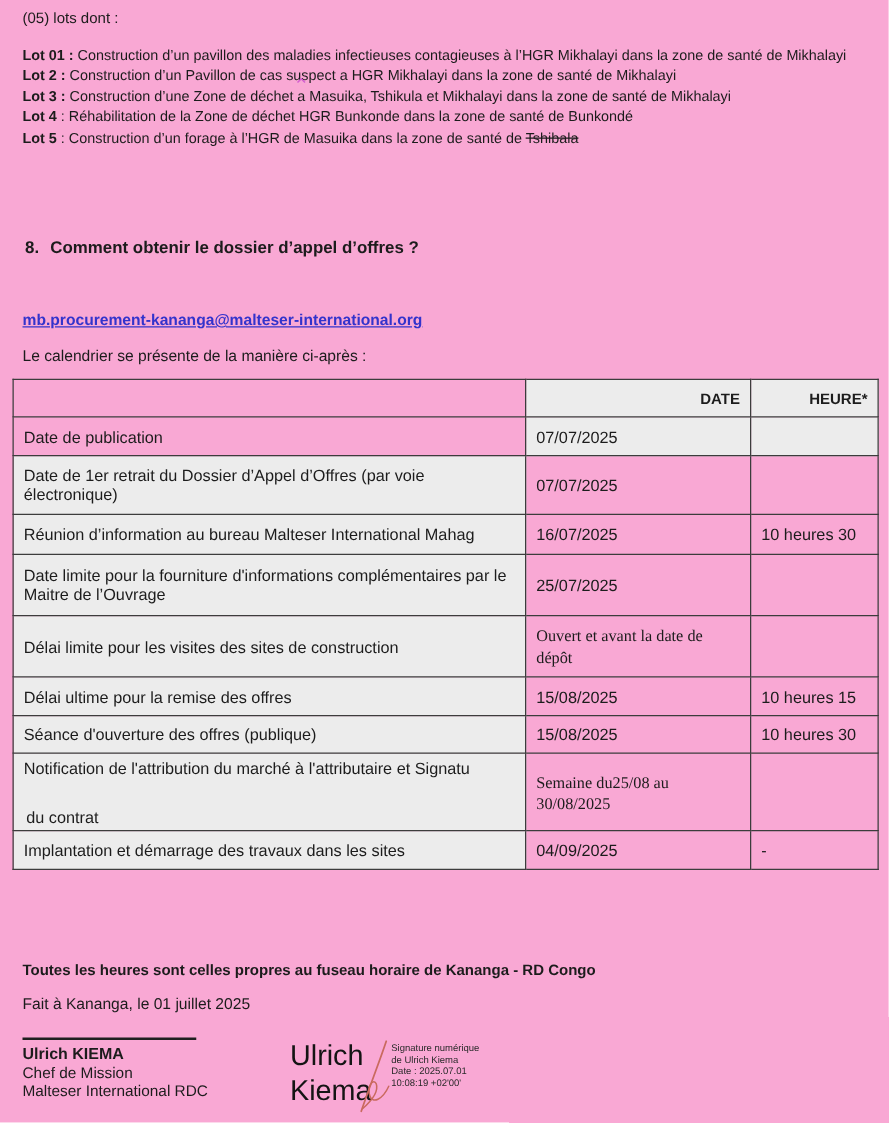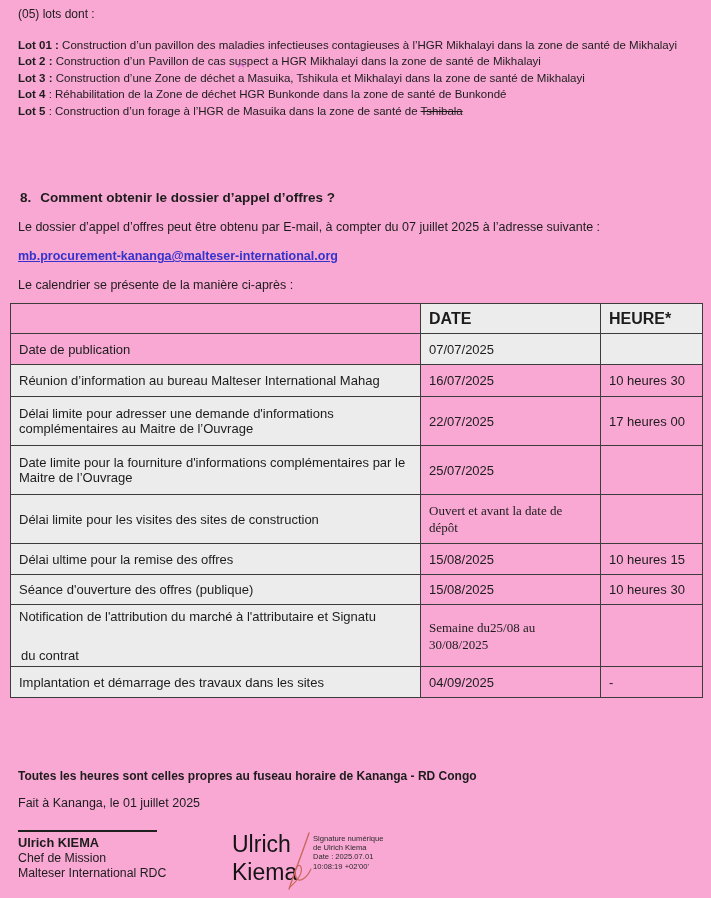"Le dossier d’appel d’offres peut" div.abs { html: <div>Le dossier d’appel d’offres peut être obtenu par E-mail, à compter du 07 juillet 2025 à l’adresse suivante :</div> -> none }
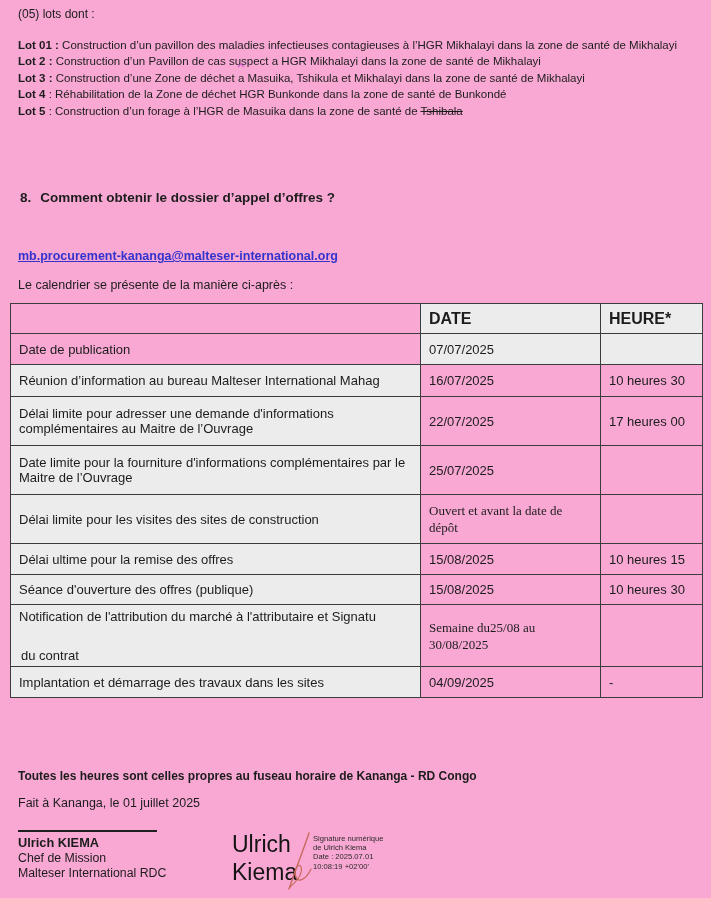"DATE" table.sched th { font-size: 16px -> 12px; text-align: left -> right }
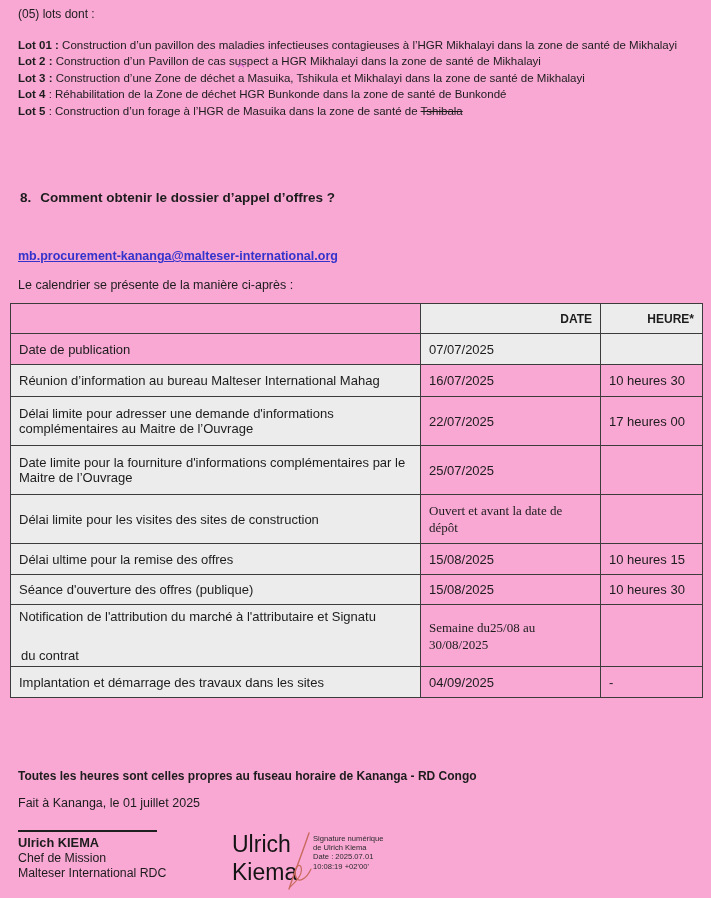"Date de 1er retrait du" tr.rh47 { html: none -> <tr> <td>Date de 1er retrait du Dossier d’Appel d’Offres (par voie électronique)</td> <td>07/07/2025</td> <td></td> </tr> }
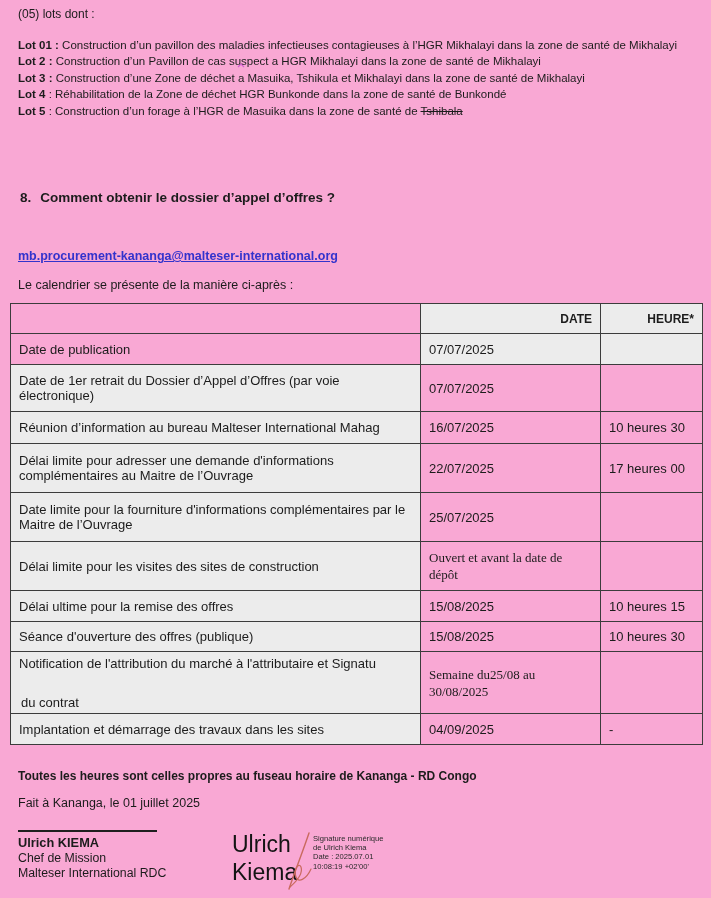"Délai limite pour adresser une" tr.rh49 { html: <tr> <td>Délai limite pour adresser une demande d'informations complémentaires au Maitre de l’Ouvrage</td> <td>22/07/2025</td> <td>17 heures 00</td> </tr> -> none }
